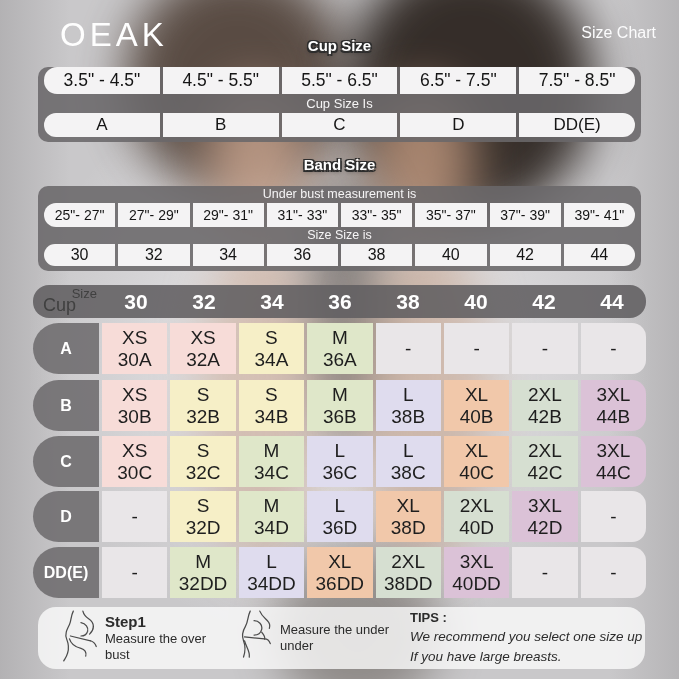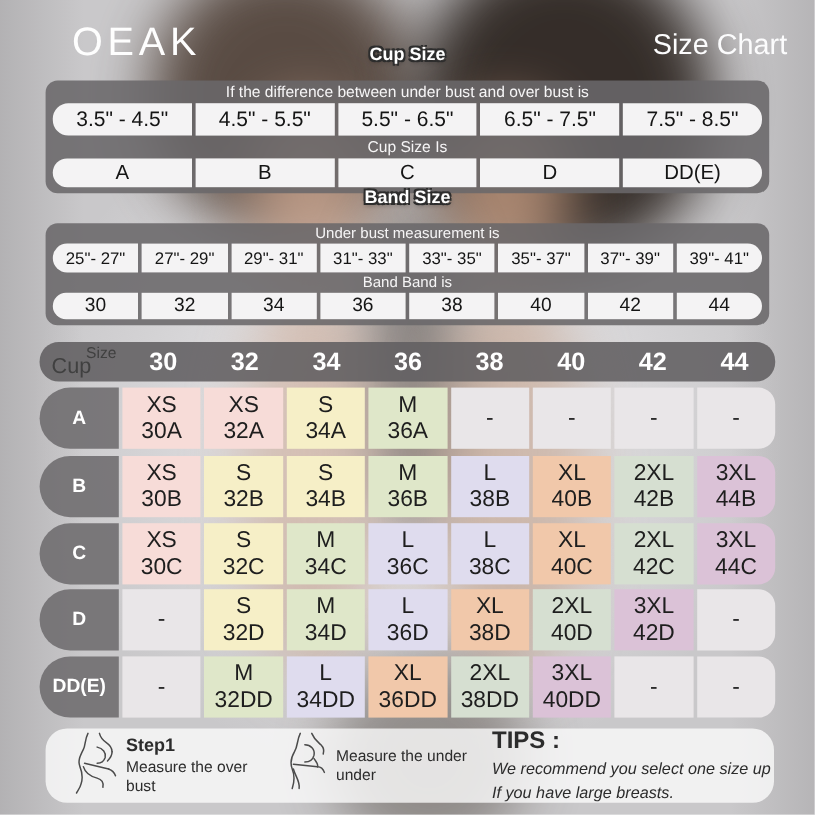"Size Chart" .page-title { font-size: 24px -> 16px }
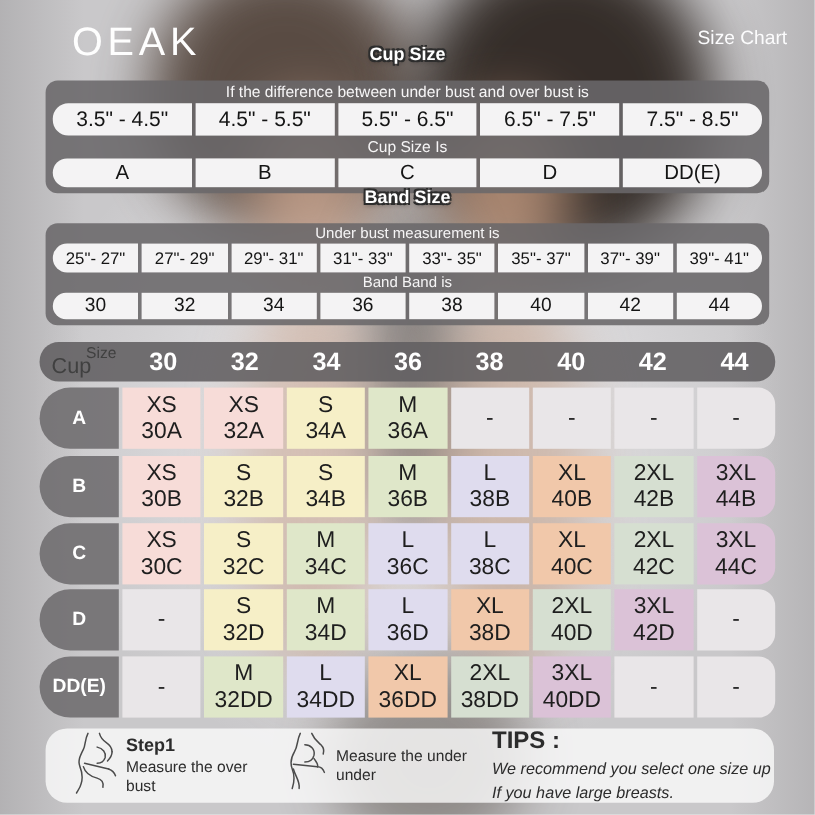"If the difference between under" div.bar { html: <div>If the difference between under bust and over bust is</div> -> none }
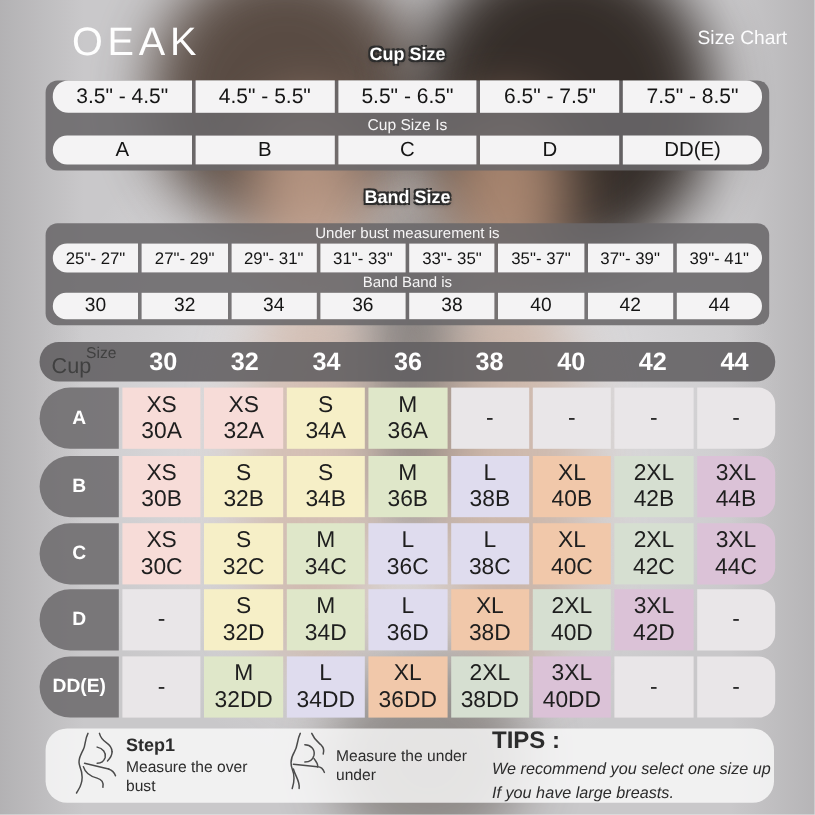"Band Band is" div.bar { text: Band Band -> Size Size }
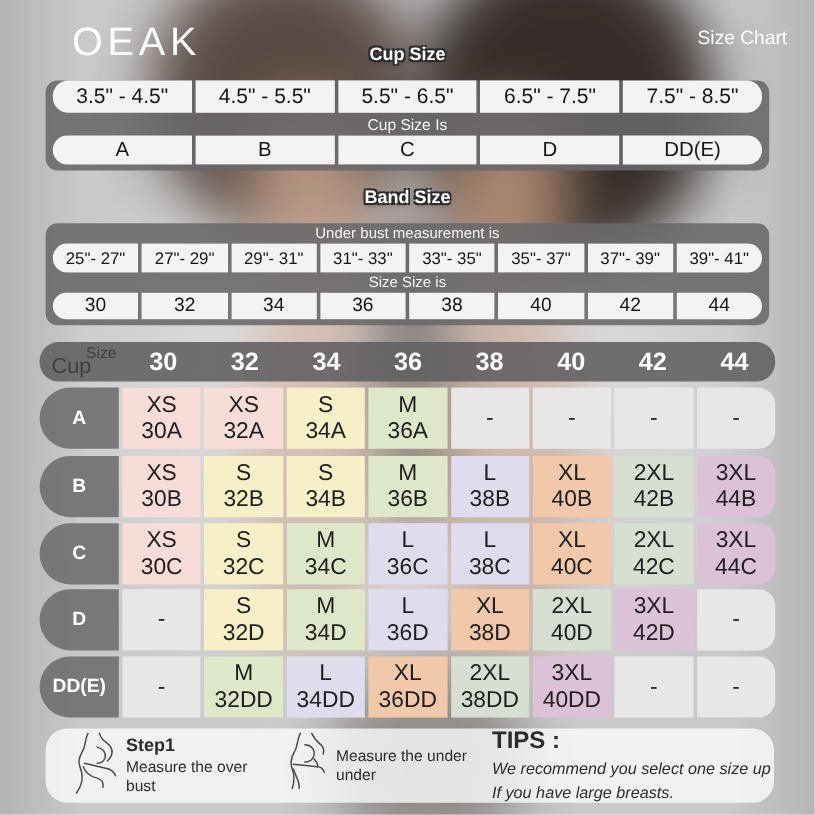"TIPS :" .tips-title { font-size: 20px -> 13px }
